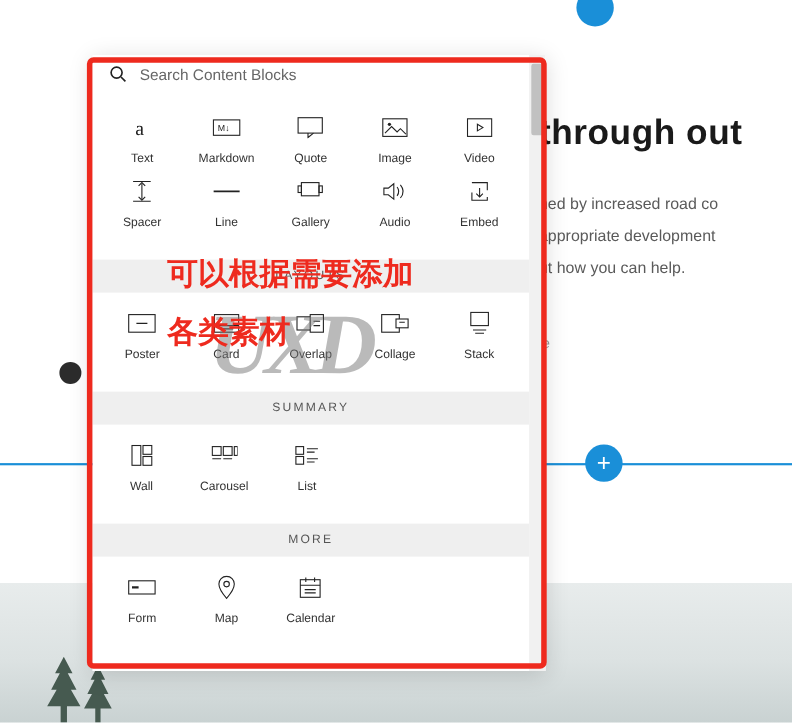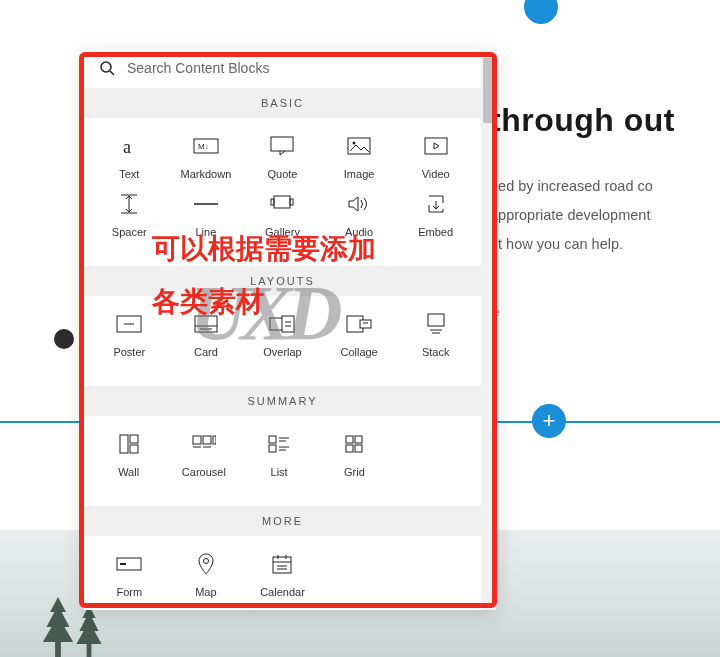"Search Content Blocks" .search-row { align-items: center -> none }
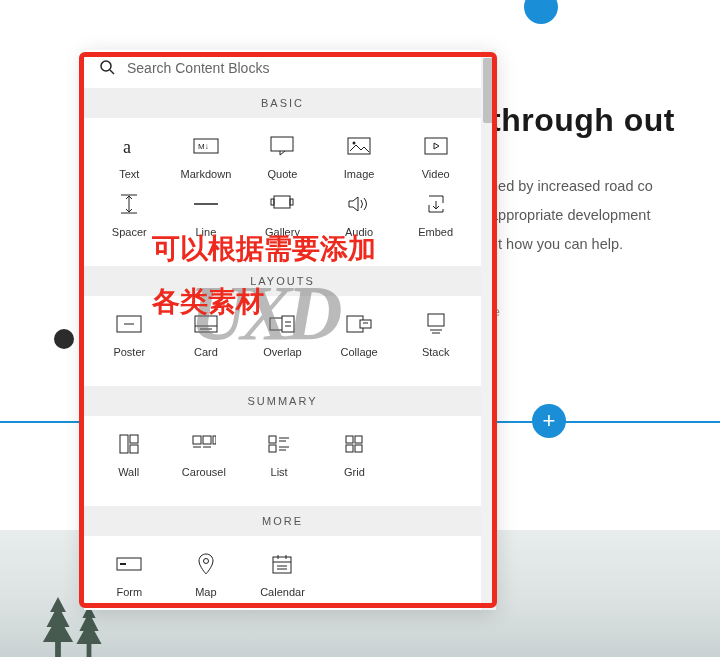"BASIC" div.section-header { html: <div>BASIC</div> -> none }
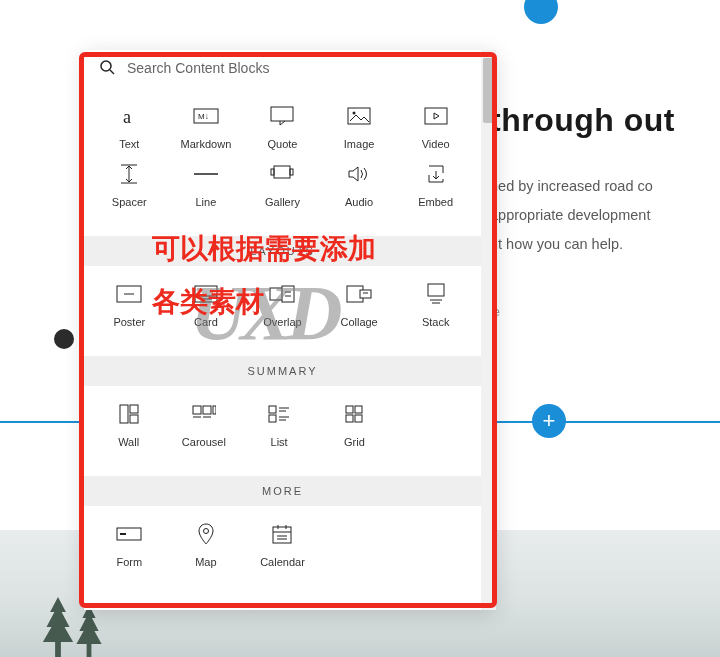"Grid" div.block-item { html: <div> <span> <svg> <rect></rect> <rect></rect> <rect></rect> <rect></rect> </svg> </span> <span>Grid</span> </div> -> none }
